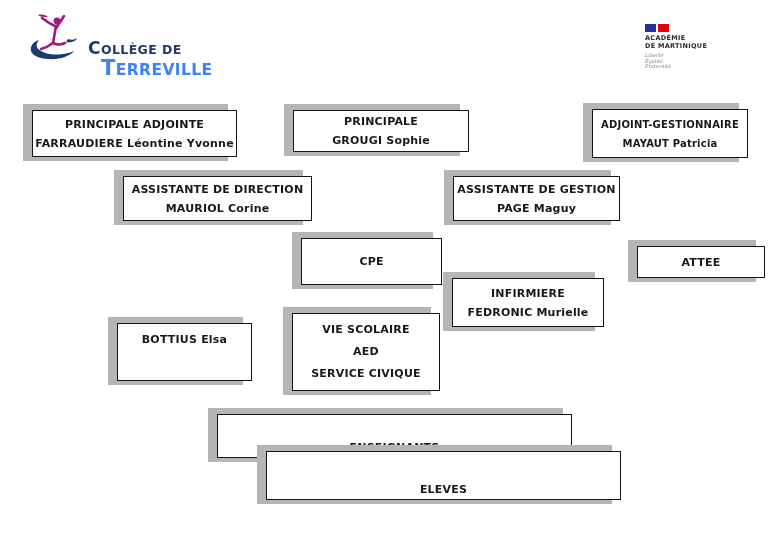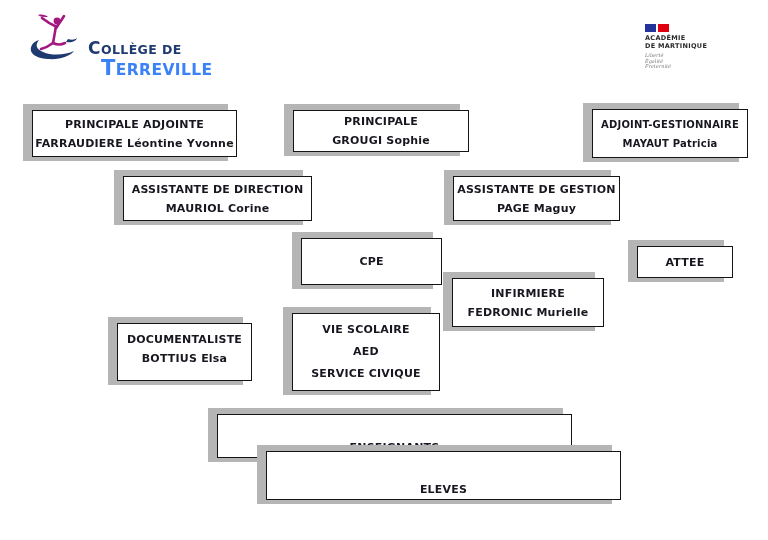"ATTEE" .b7 { width: 96px -> 128px }
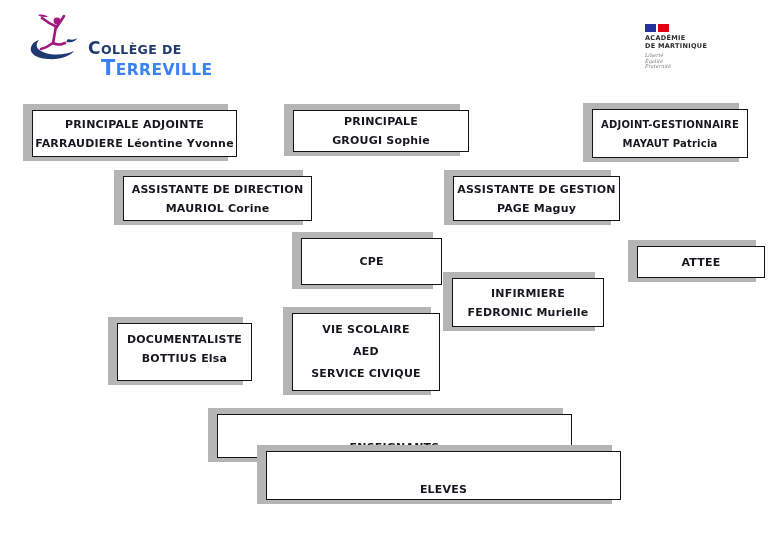"DOCUMENTALISTE" span { html: <span>DOCUMENTALISTE</span> -> none }
